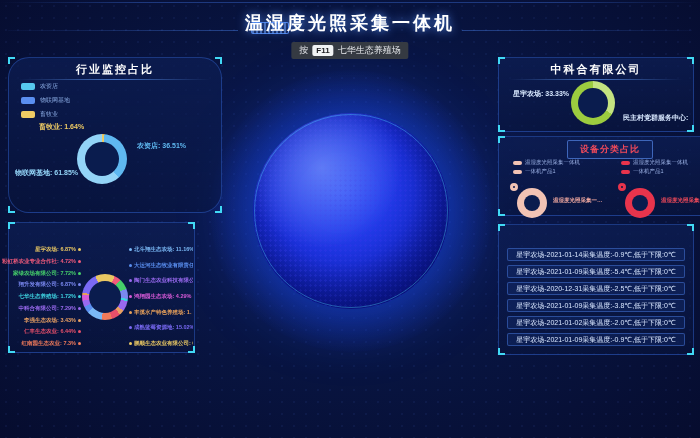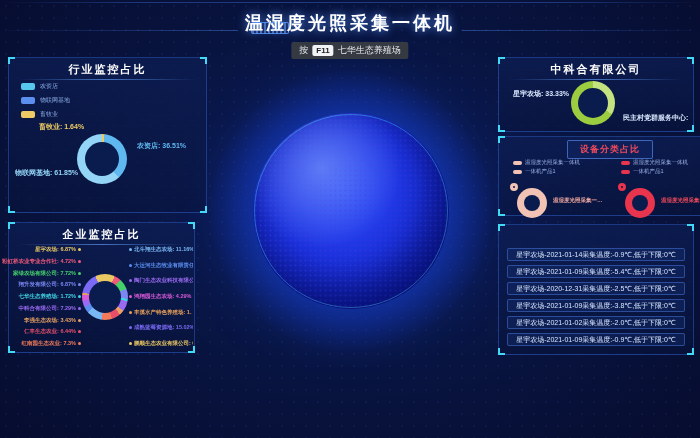"行业监控占比" .p1 { border-radius: none -> 21px; width: 199px -> 214px }
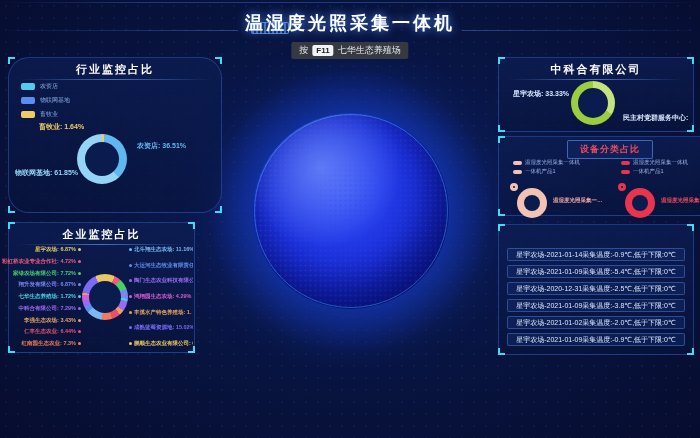"企业监控占比" h2 { html: <h2>企业监控占比</h2> -> none }
